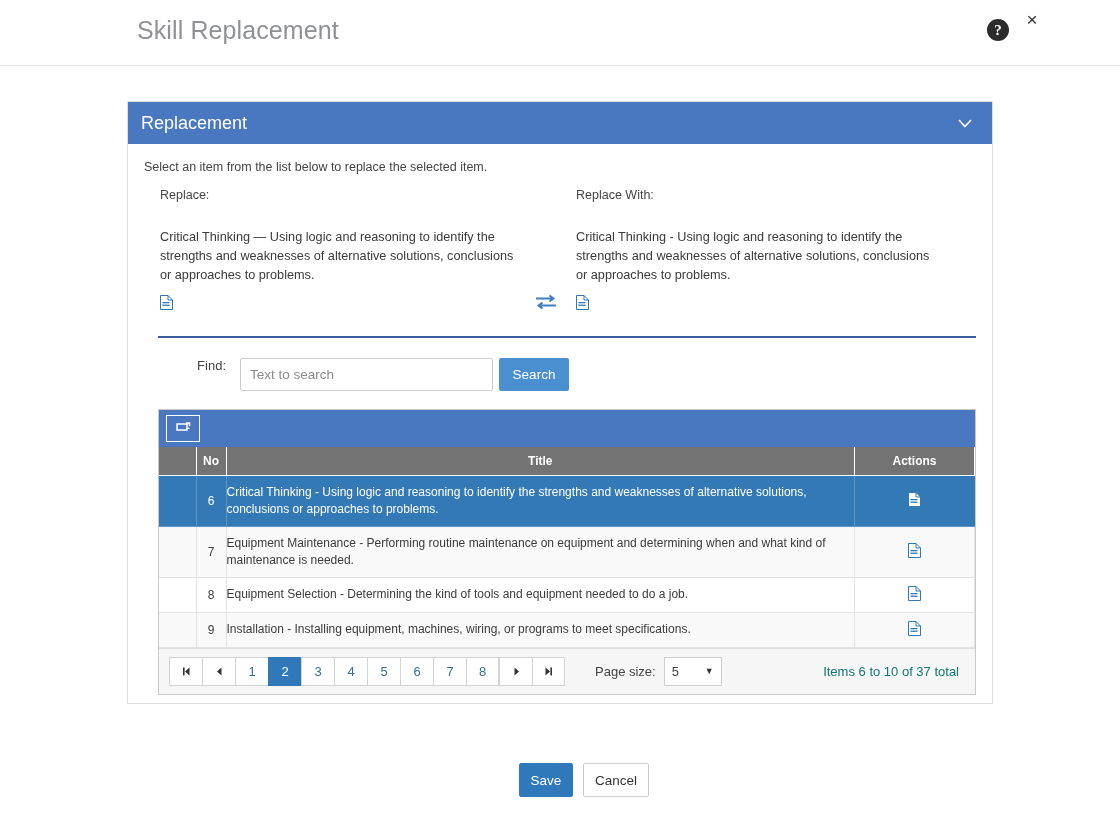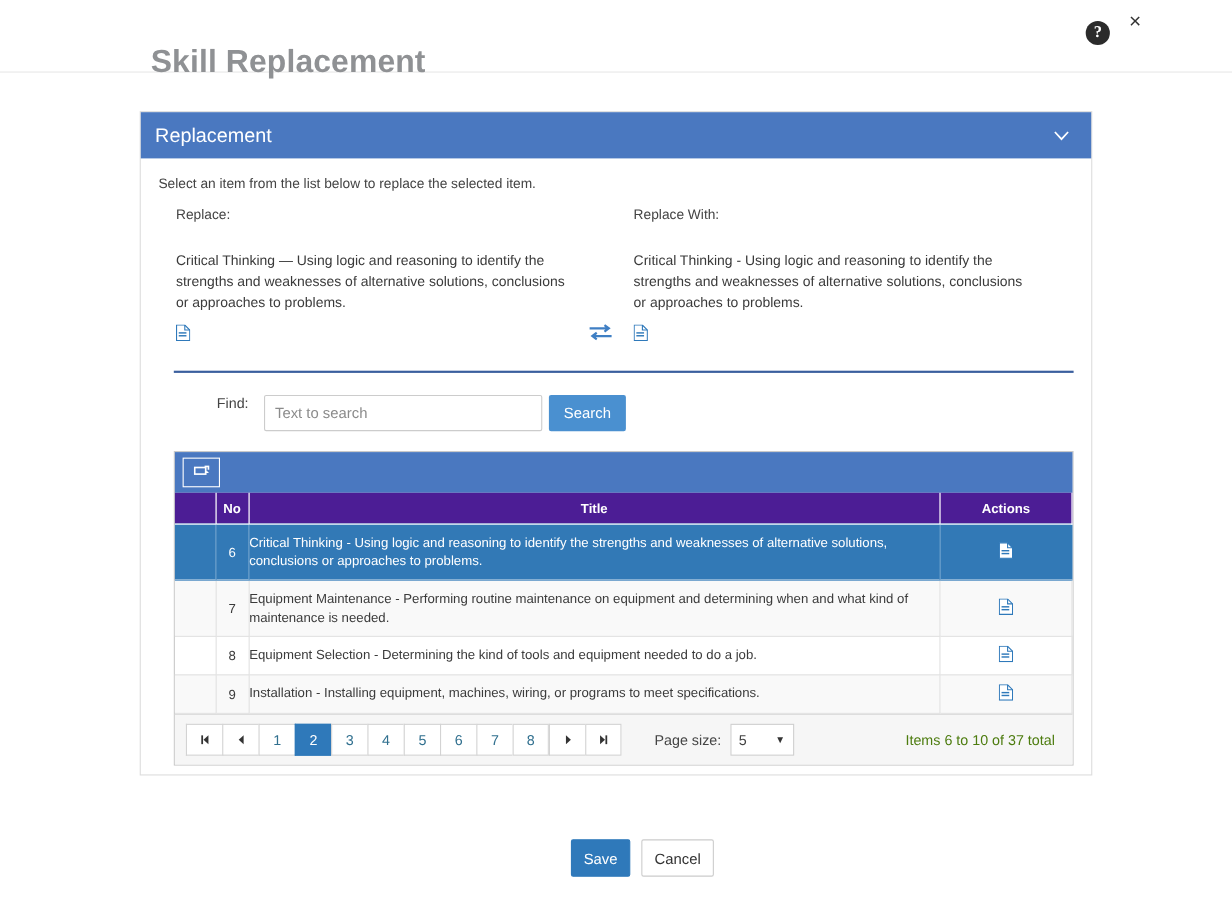"Skill Replacement" .modal-title { font-size: 29px -> 25px; font-weight: 700 -> 400; margin-top: 24px -> none }
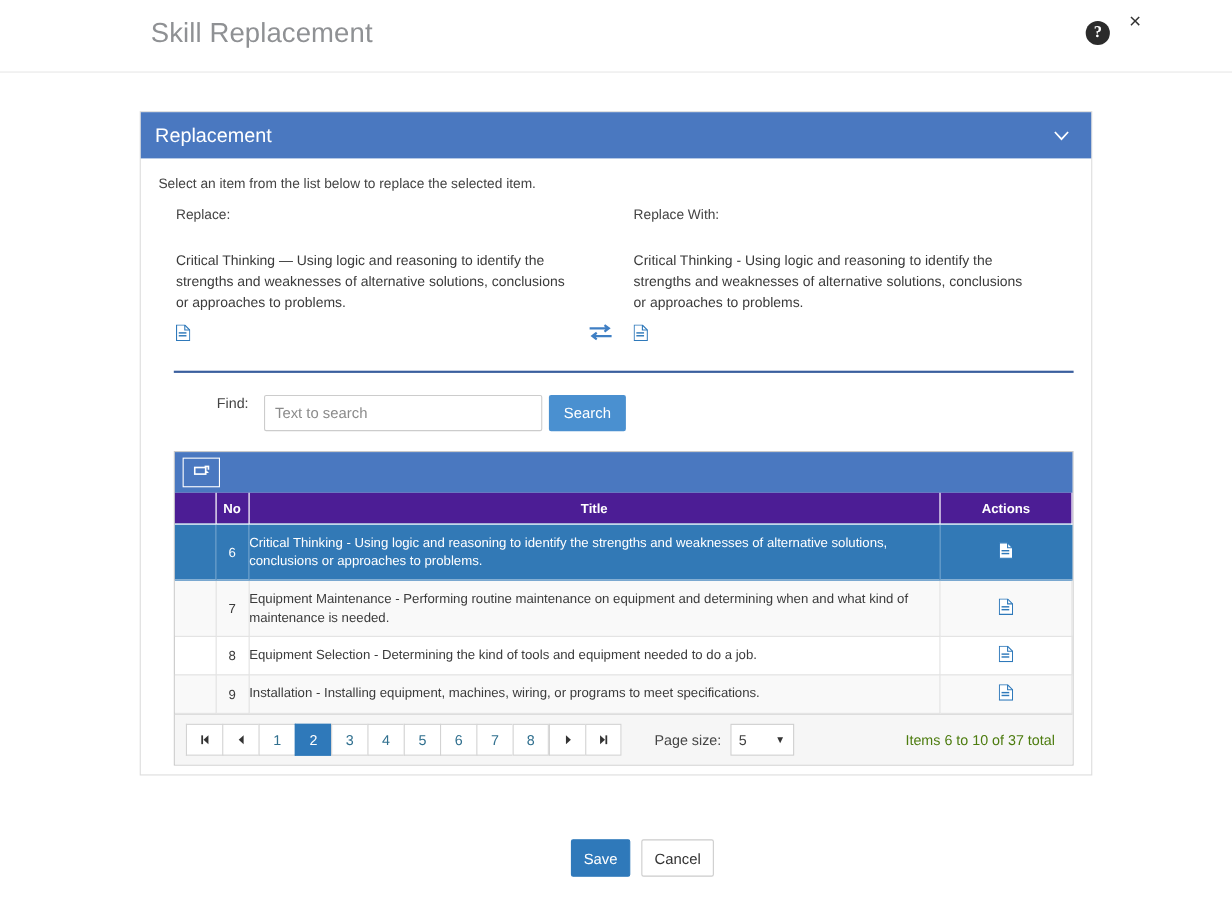"No" table.grid th { background: #4c1d95 -> #737373 }
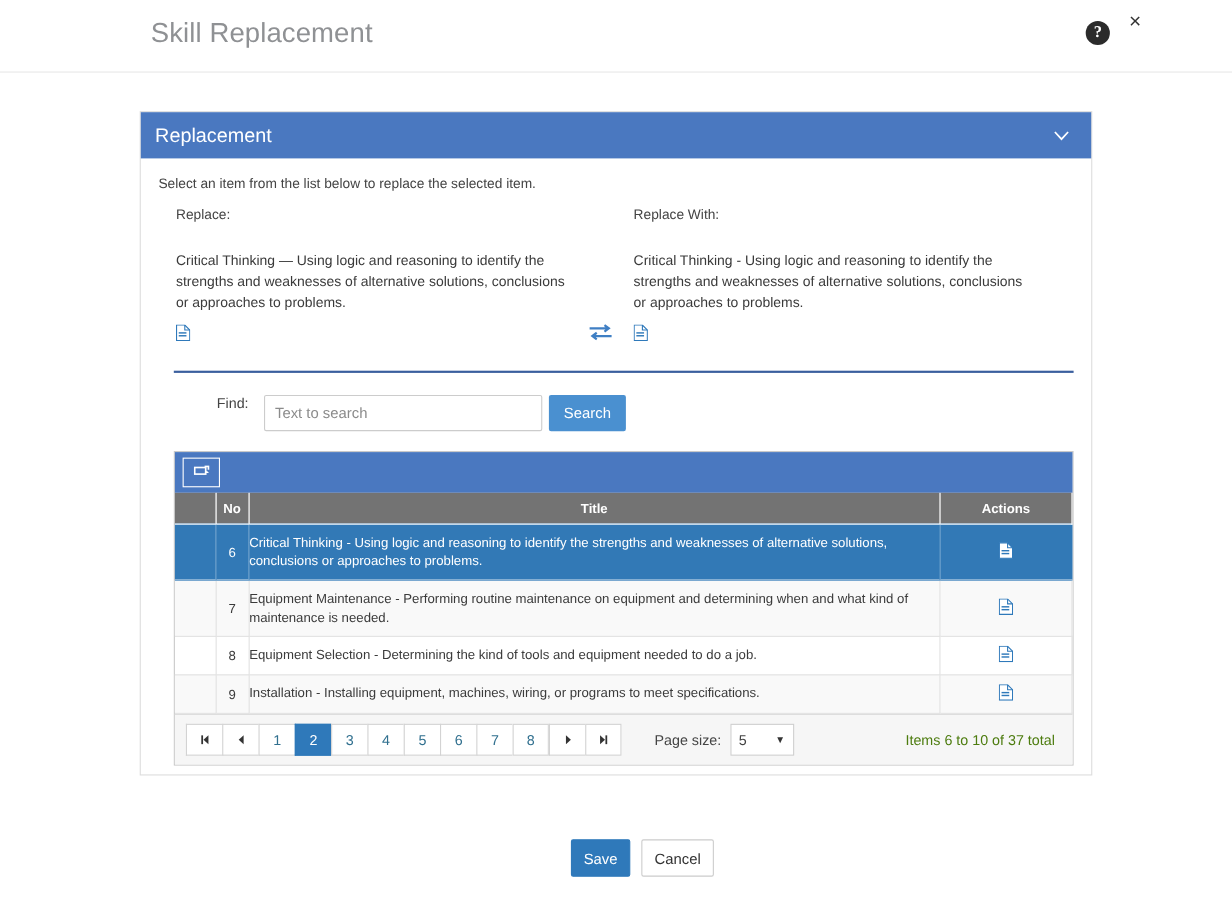"Items 6 to 10 of" .pg-info { color: #4d7c0f -> #0f766e }
